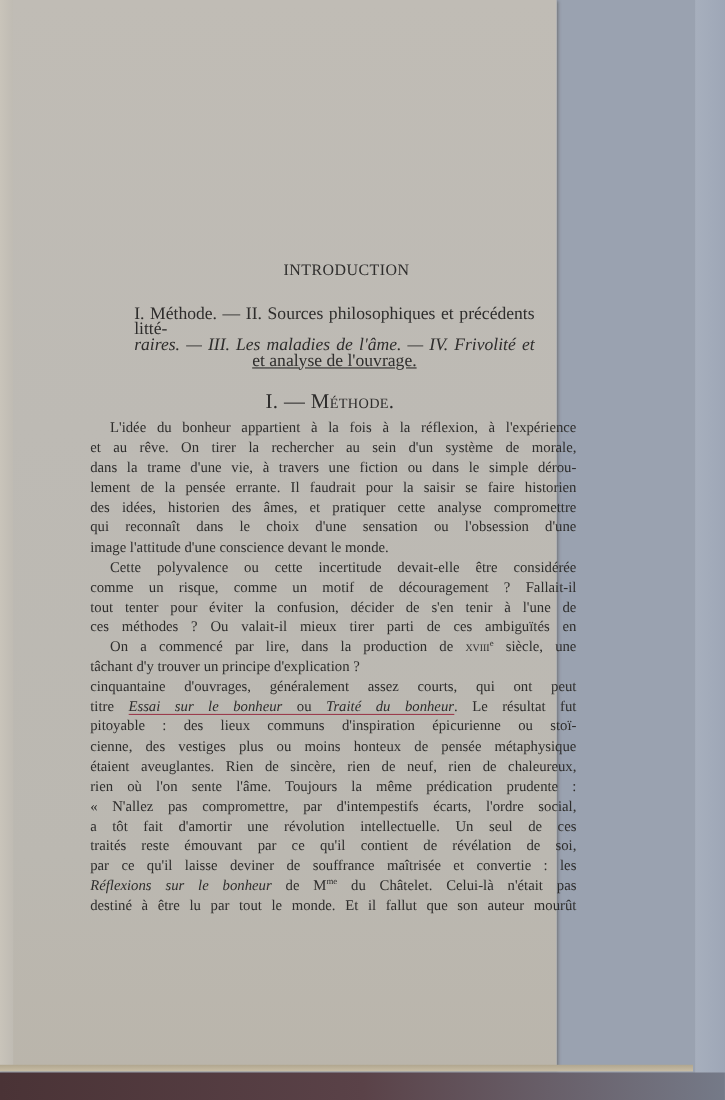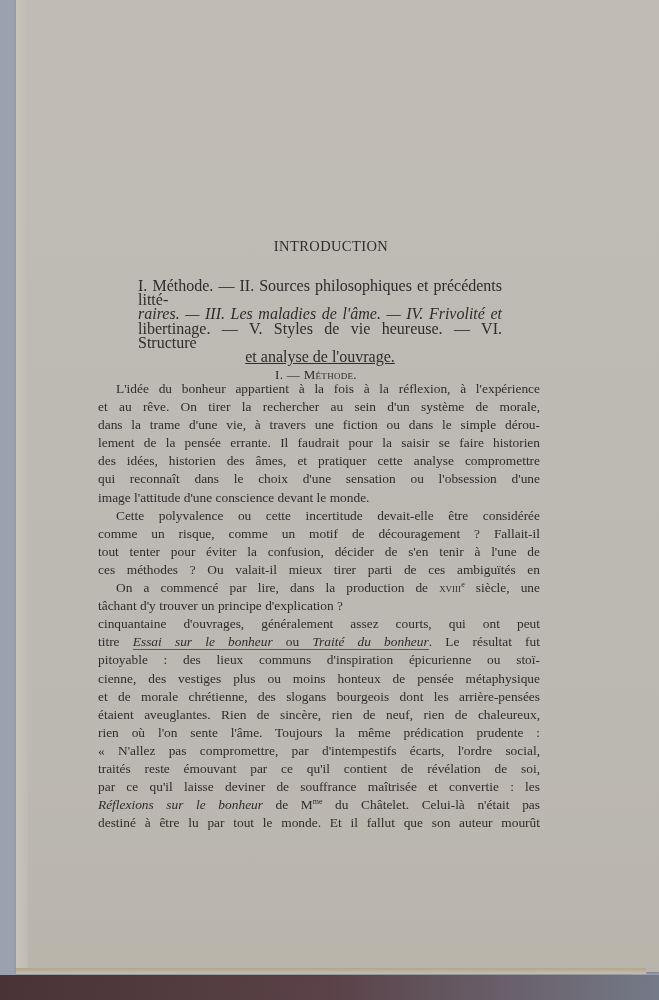"INTRODUCTION" .page { left: 16px -> 0; width: 643px -> 506px }
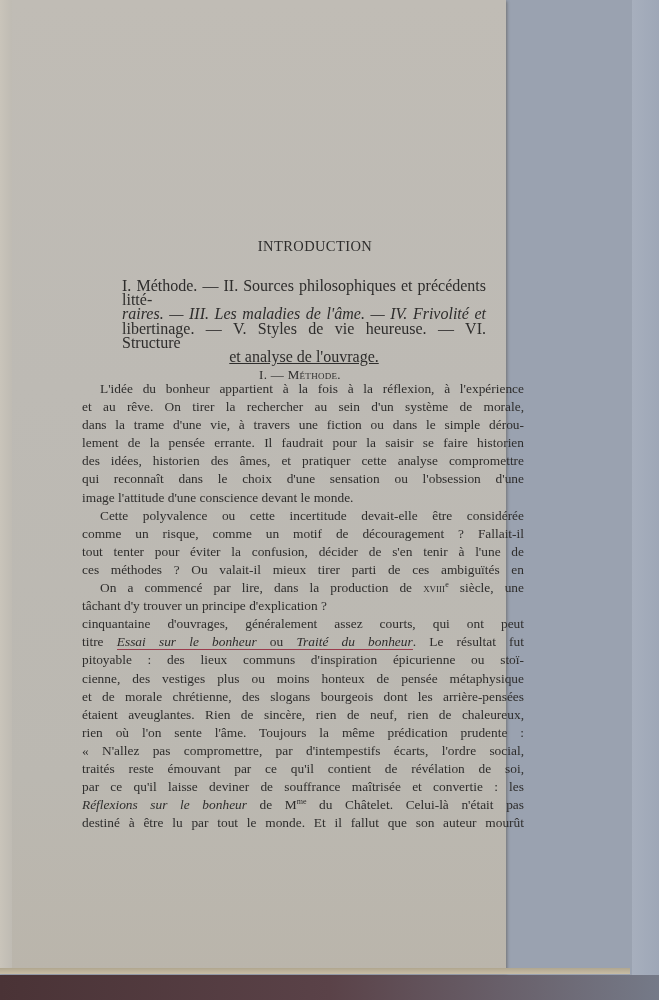"libertinage. — V. Styles de" span { html: <span>libertinage. — V. Styles de vie heureuse. — VI. Structure</span> -> none }
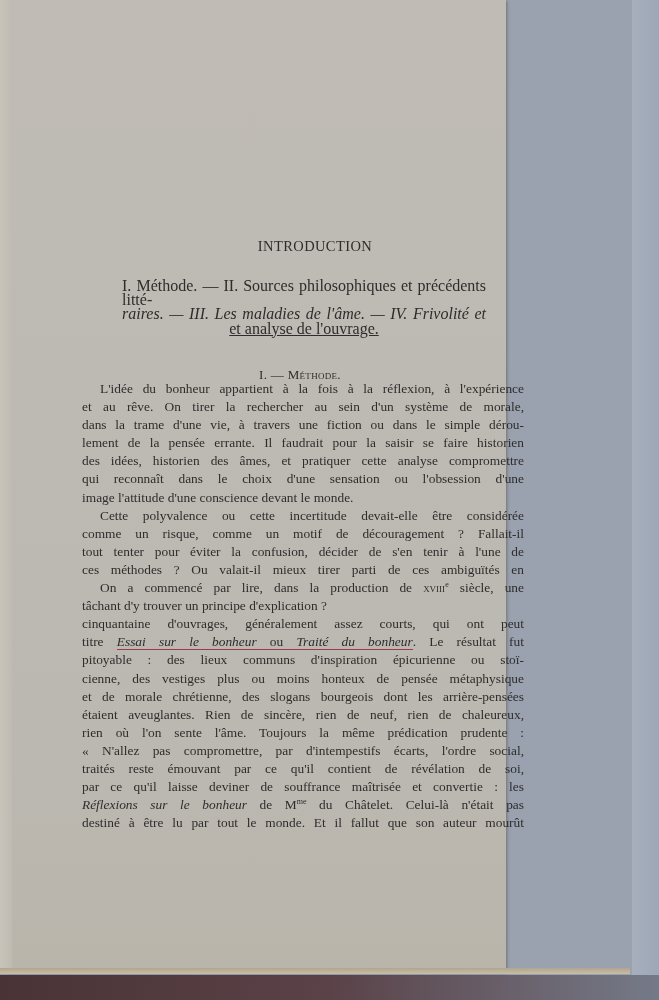"I. — Méthode." .section { font-size: 13px -> 19px; margin-top: 12px -> none }
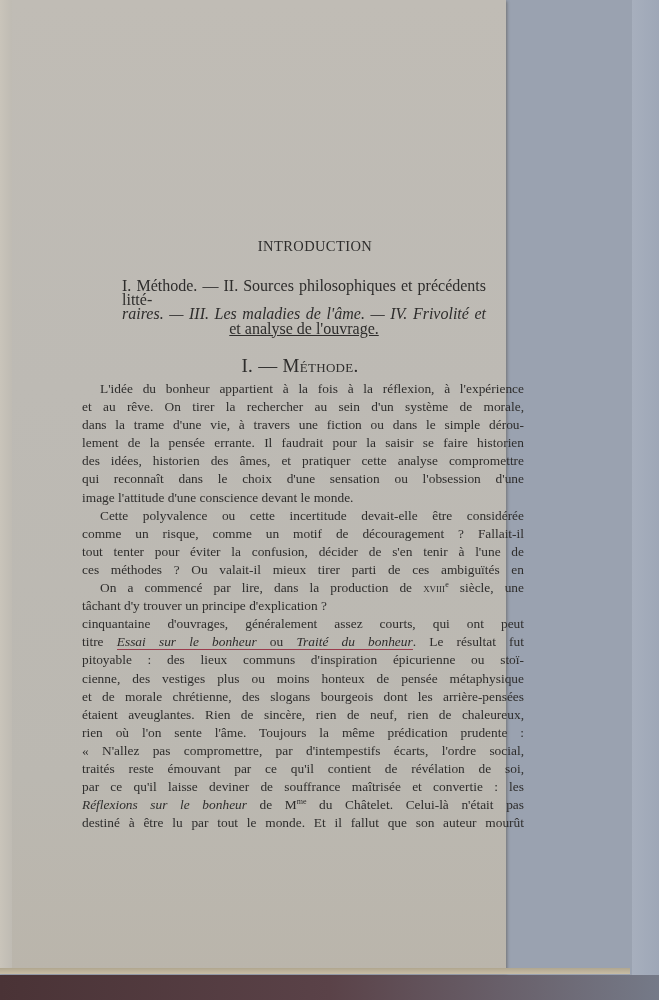"et de morale chrétienne, des" span.line { html: <span>et de morale chrétienne, des slogans bourgeois dont les arrière-pensées</span> -> none }
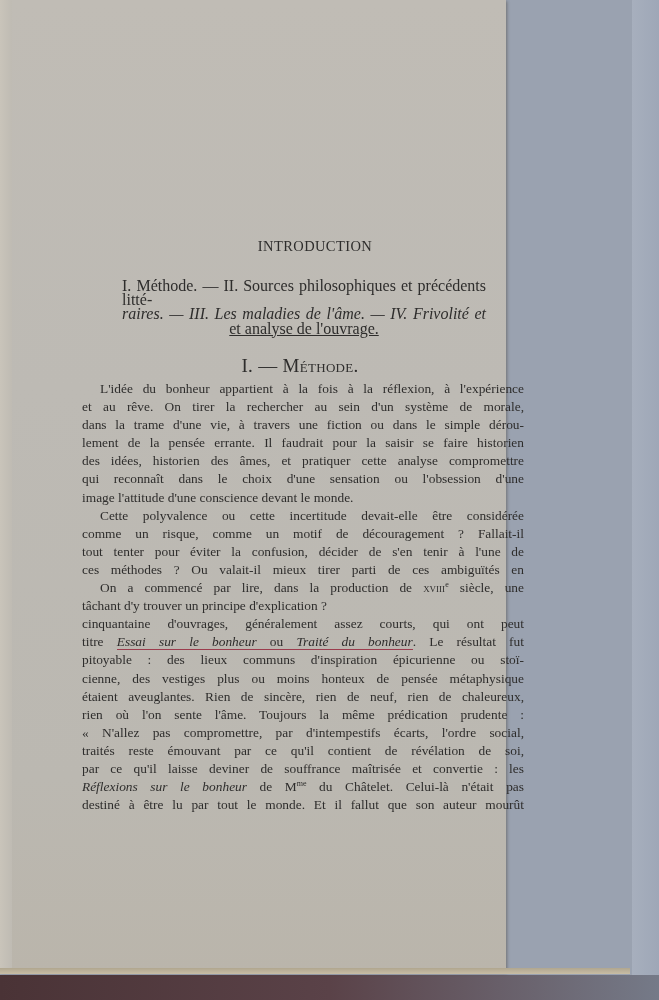"a tôt fait d'amortir une" span.line { html: none -> <span>a tôt fait d'amortir une révolution intellectuelle. Un seul de ces</span> }
